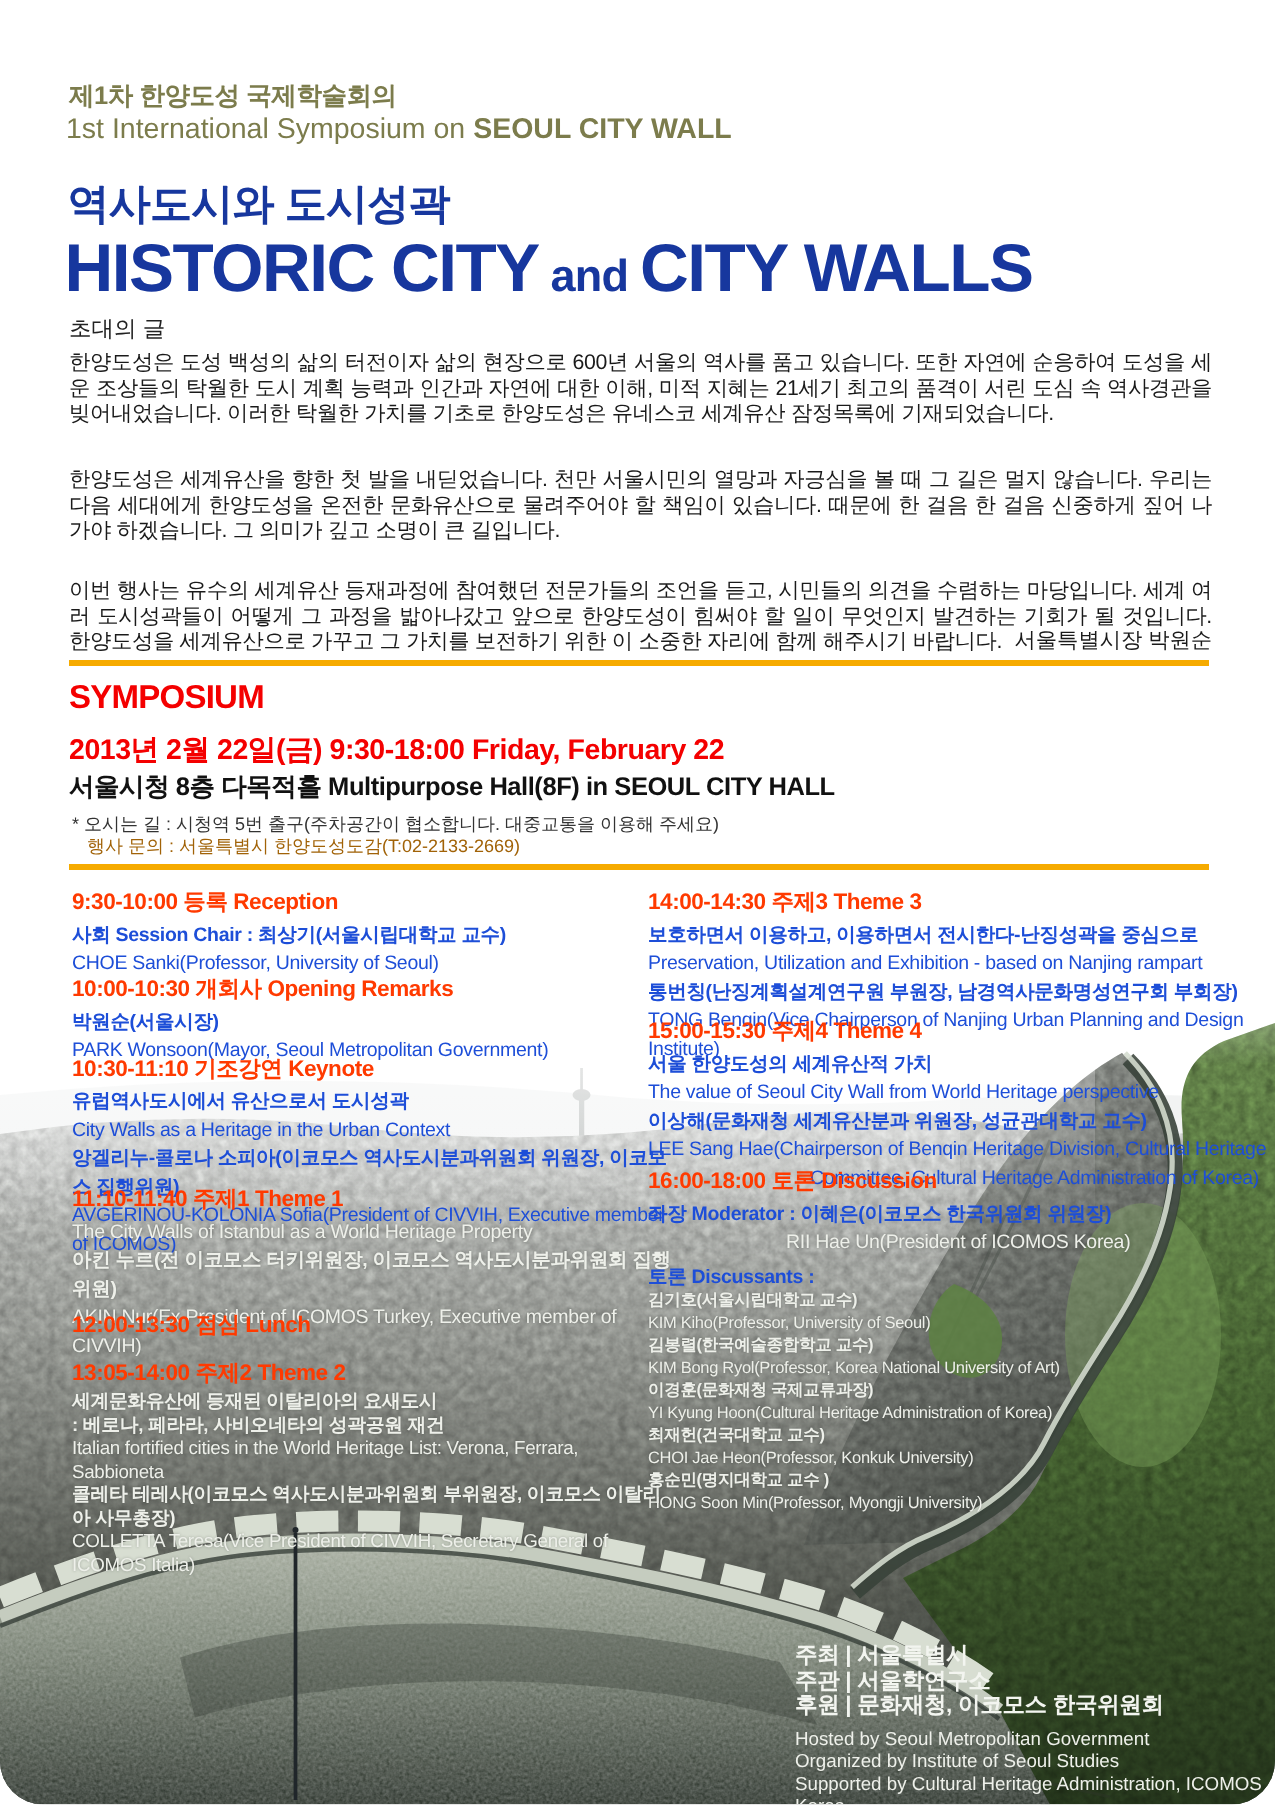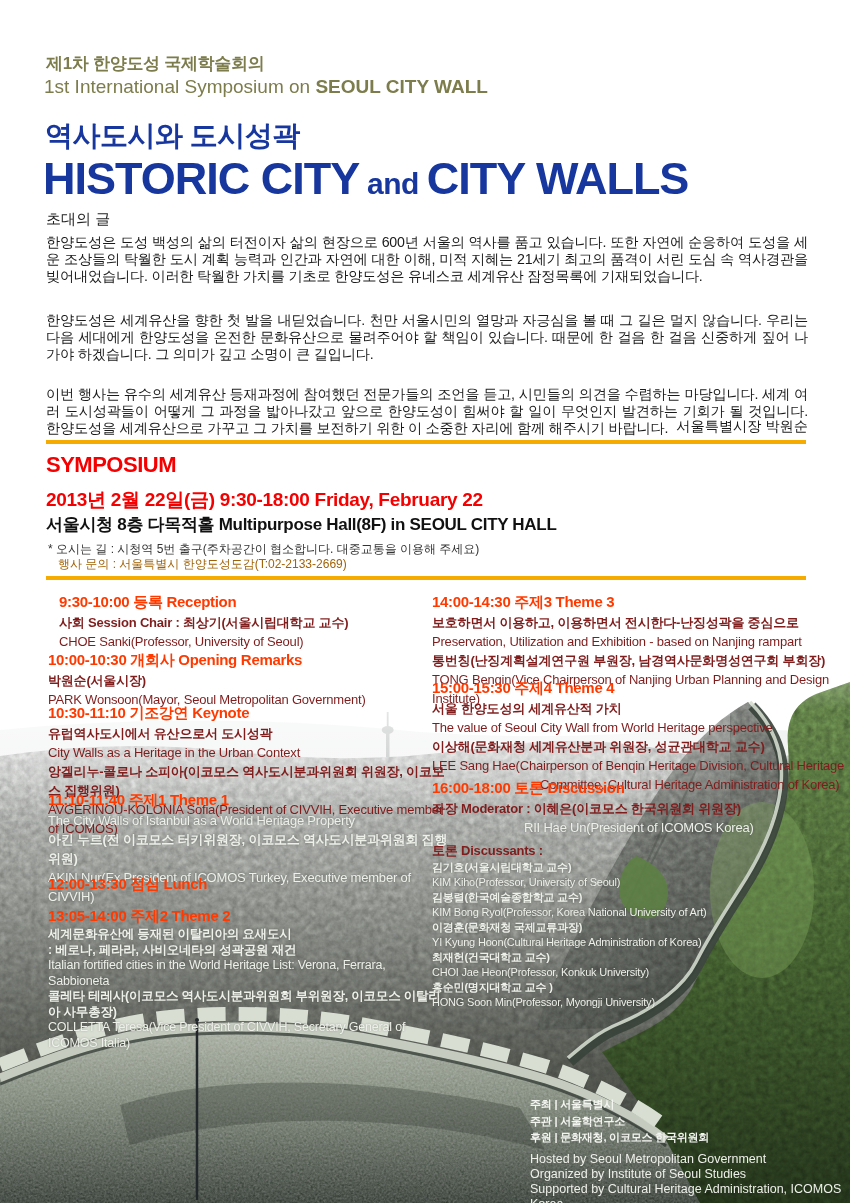"제1차 한양도성 국제학술회의" #poster { border-radius: none -> 29px }
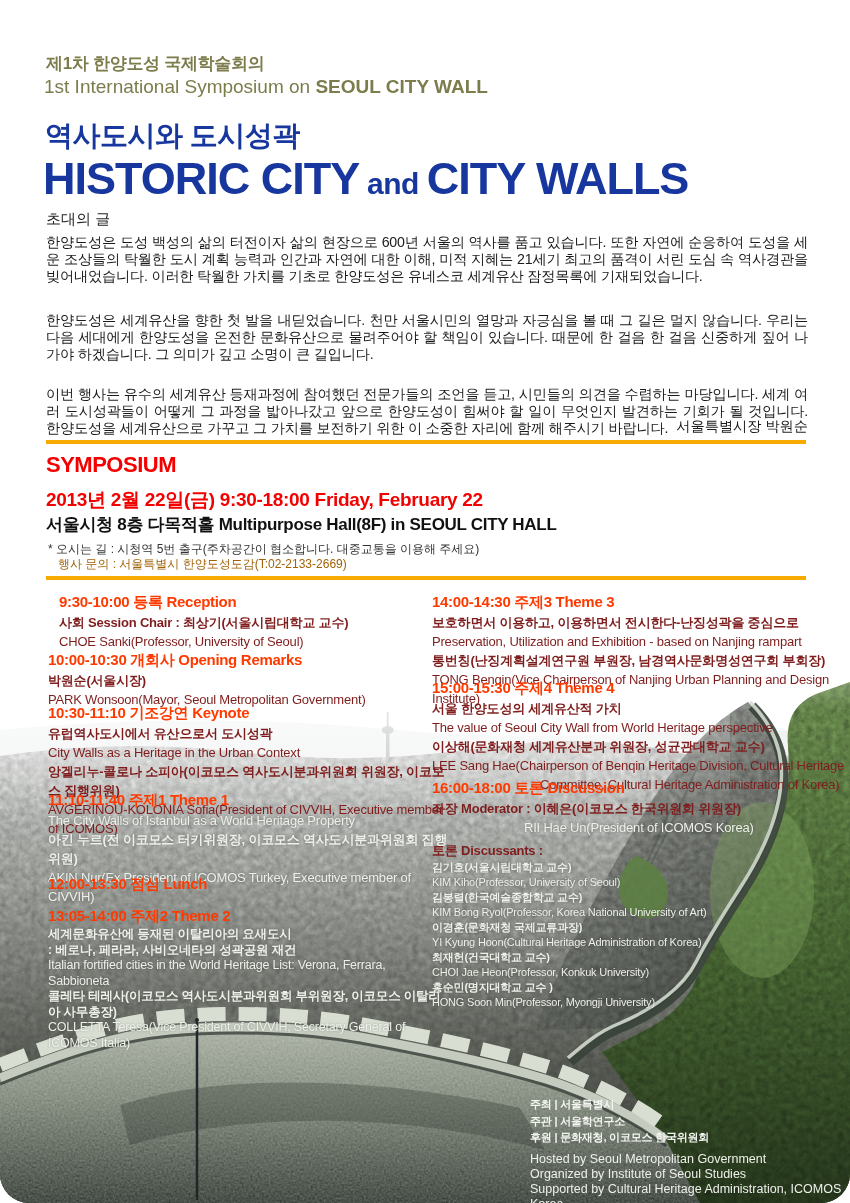"9:30-10:00 등록 Reception" div.abs { margin-left: 11px -> none }
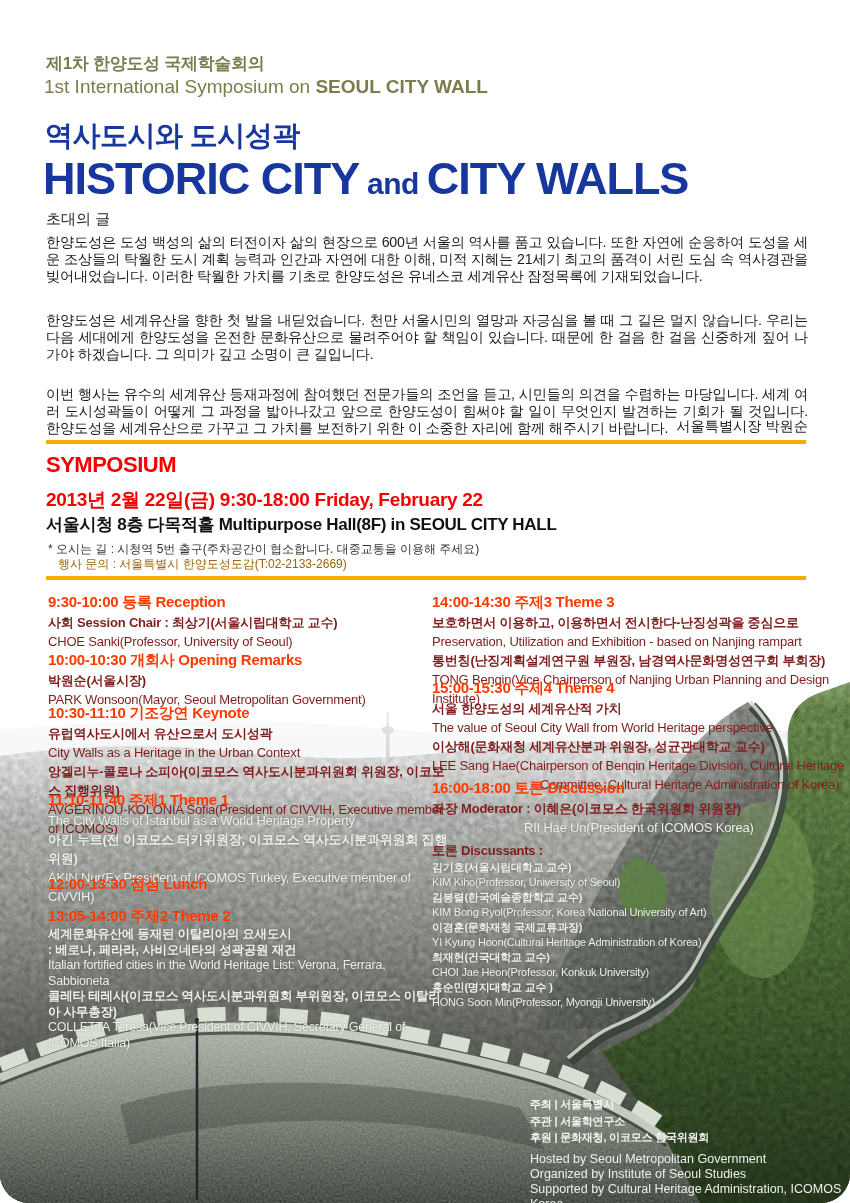"사회 Session Chair : 최상기(서울시립대학교" .s-l { color: #7f1d1d -> #1d4ed8 }
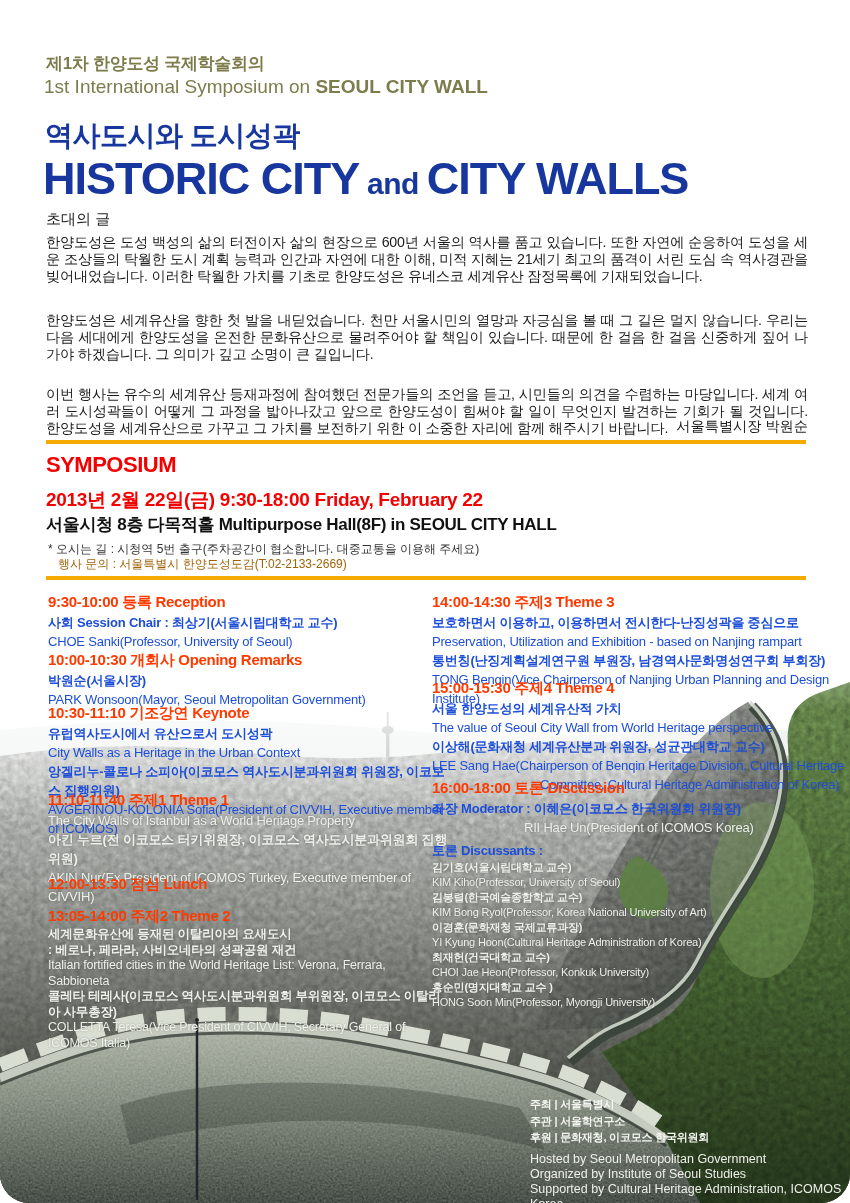"주최 | 서울특별시" .credits .kr { font-size: 11px -> 15px }
